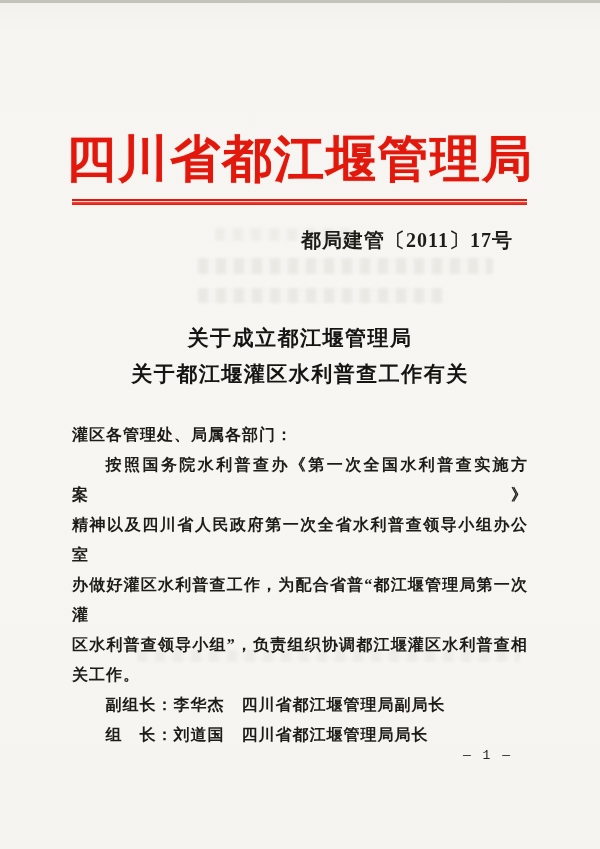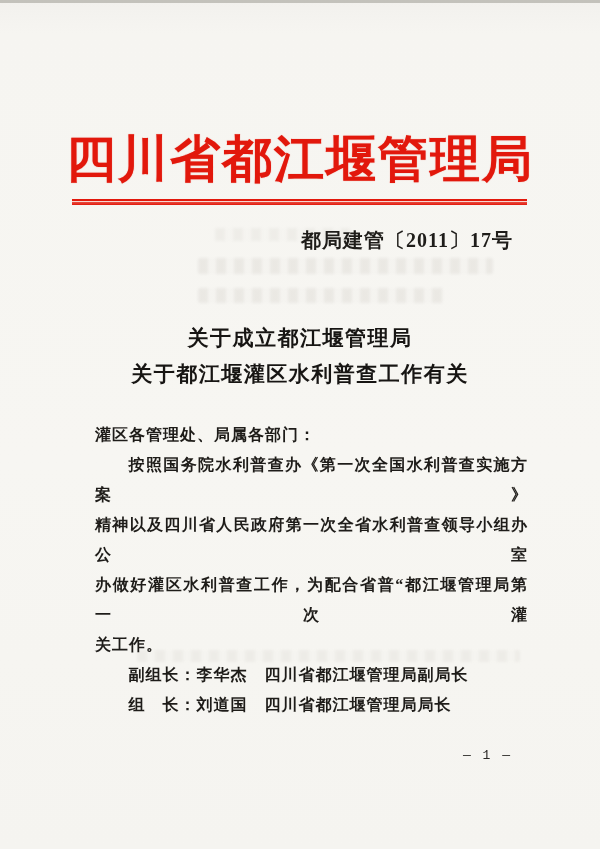"灌区各管理处、局属各部门：" .ln { margin-left: 23px -> none }
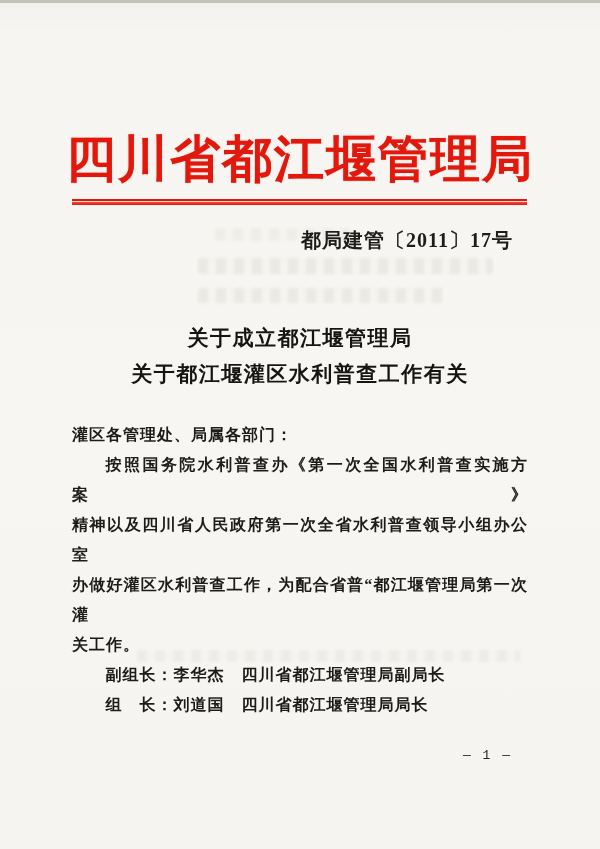"区水利普查领导小组”，负责组织协调都江堰灌区水利普查相" div.ln { html: none -> <div>区水利普查领导小组”，负责组织协调都江堰灌区水利普查相</div> }
